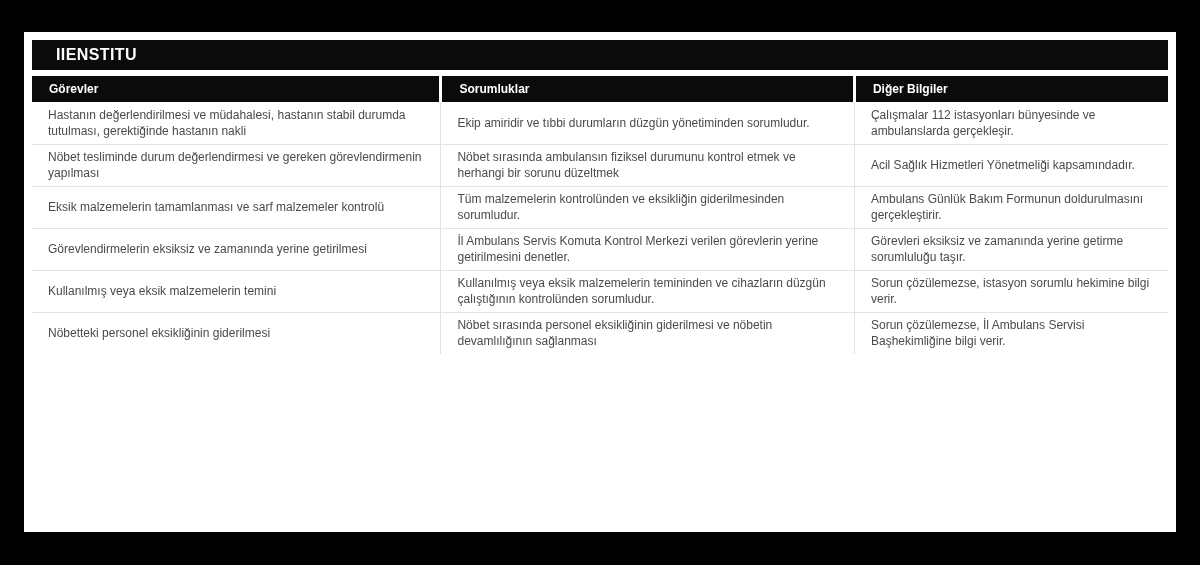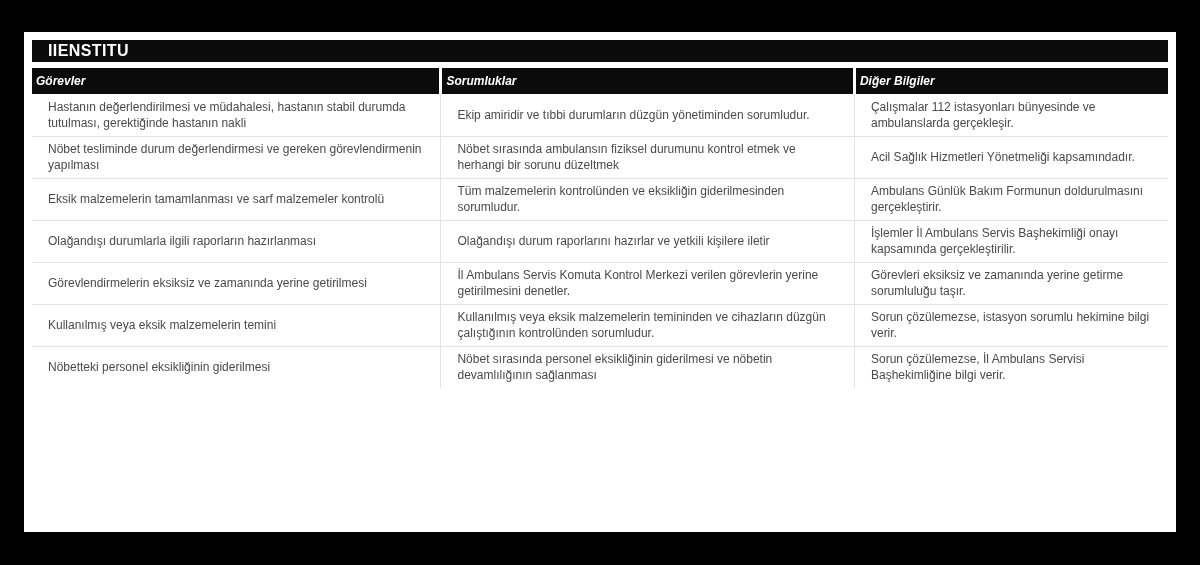"IIENSTITU" .title-bar { height: 22px -> 30px; padding: 0 16px -> 0 24px }
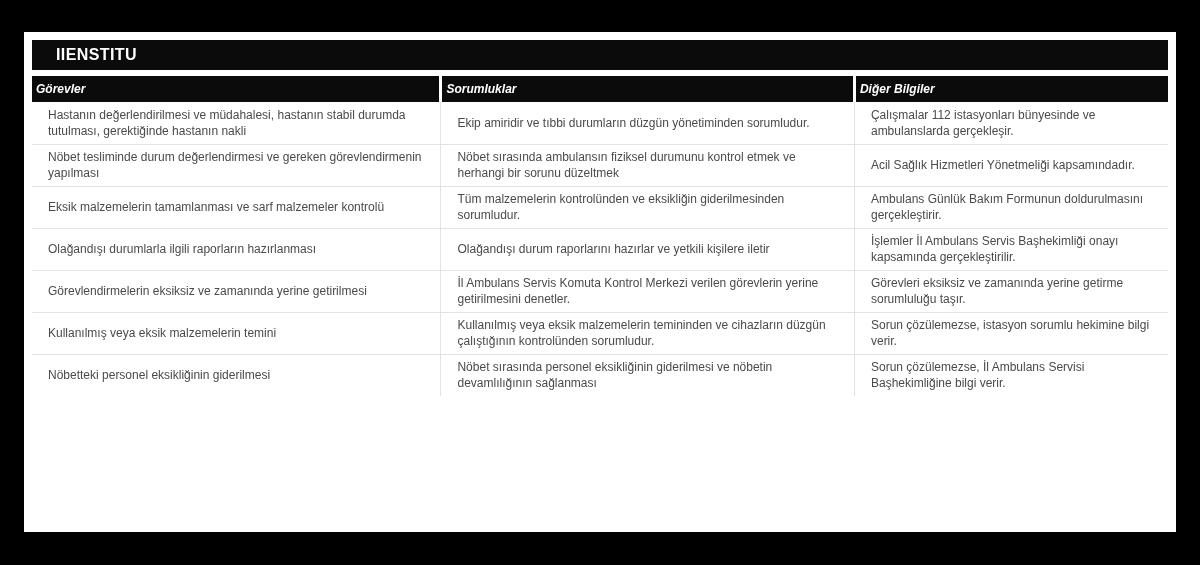"Görevler" table.duties thead th { font-style: italic -> none; padding: 4px 4px -> 4px 17px }
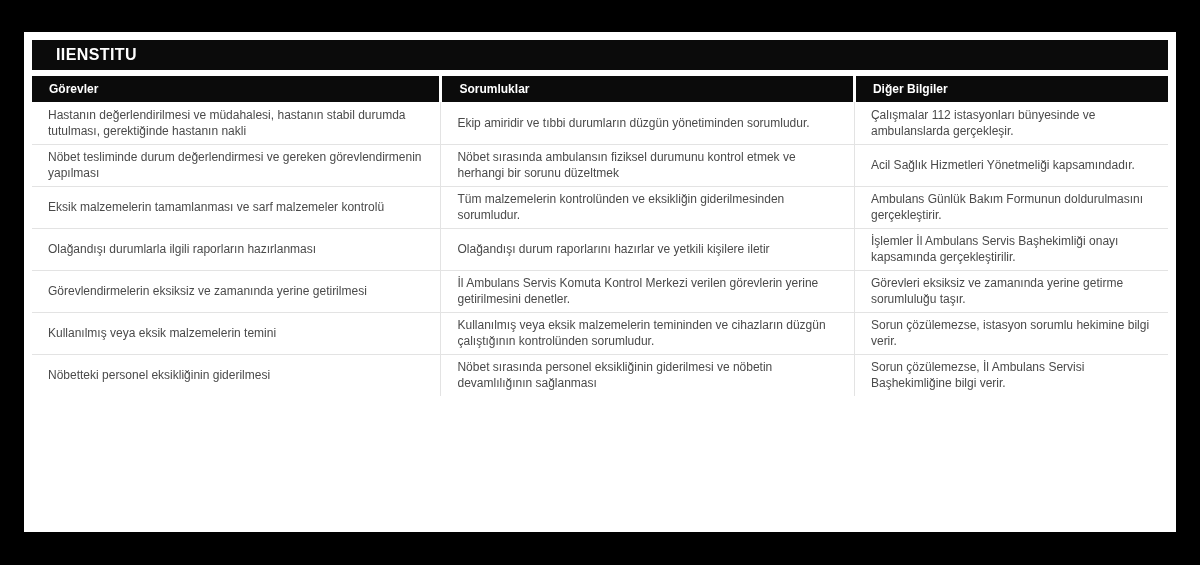"Olağandışı durumlarla ilgili raporların" tr { html: <tr> <td>Olağandışı durumlarla ilgili raporların hazırlanması</td> <td>Olağandışı durum raporlarını hazırlar ve yetkili kişilere iletir</td> <td>İşlemler İl Ambulans Servis Başhekimliği onayı kapsamında gerçekleştirilir.</td> </tr> -> none }
